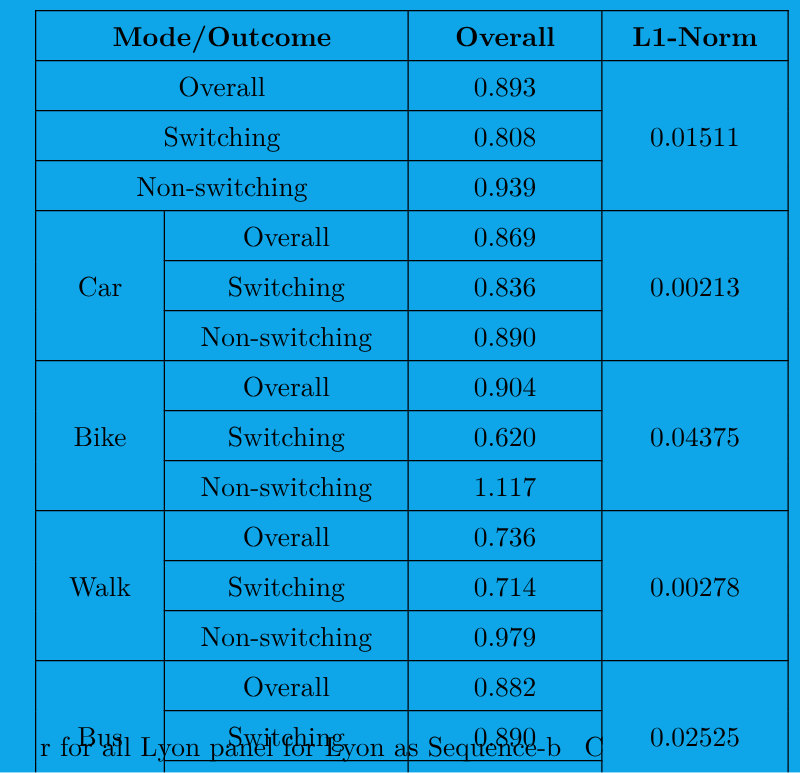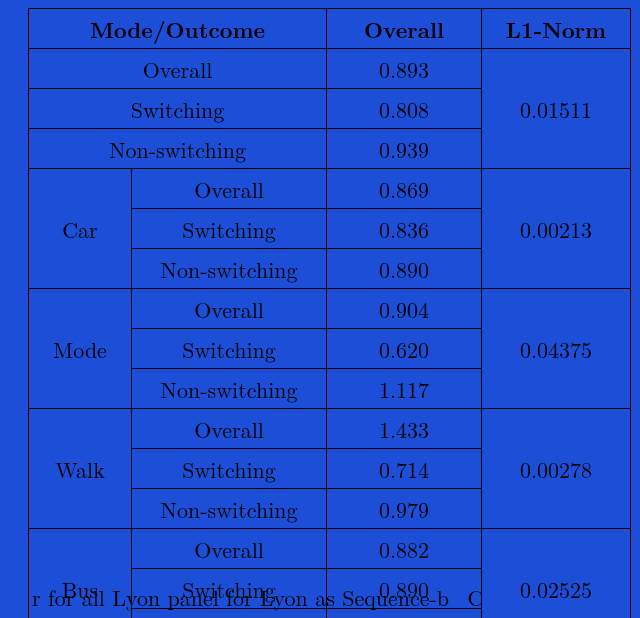"Mode/Outcome" .page { background: #1d4ed8 -> #0ea5e9 }
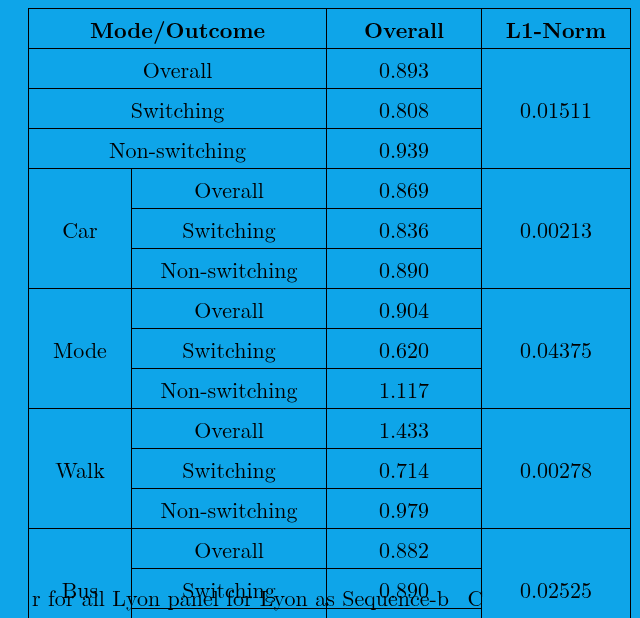"Mode" td.mode-col { text: Mode -> Bike }
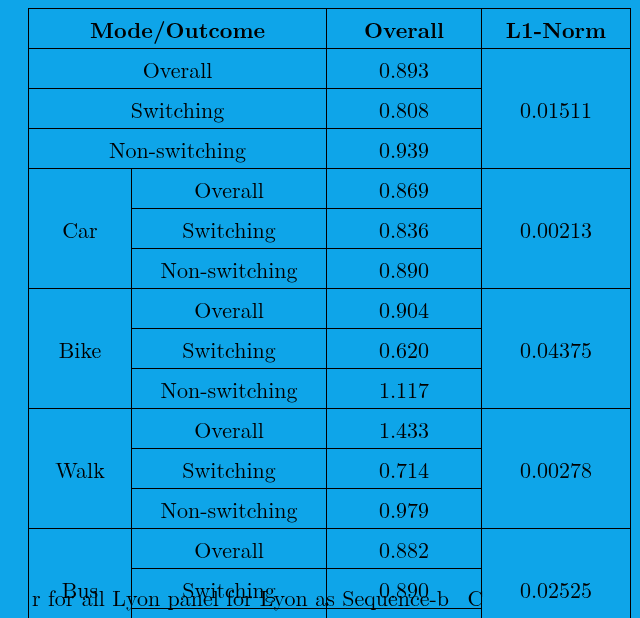"1.433" td.num-col { text: 1.433 -> 0.736 }
